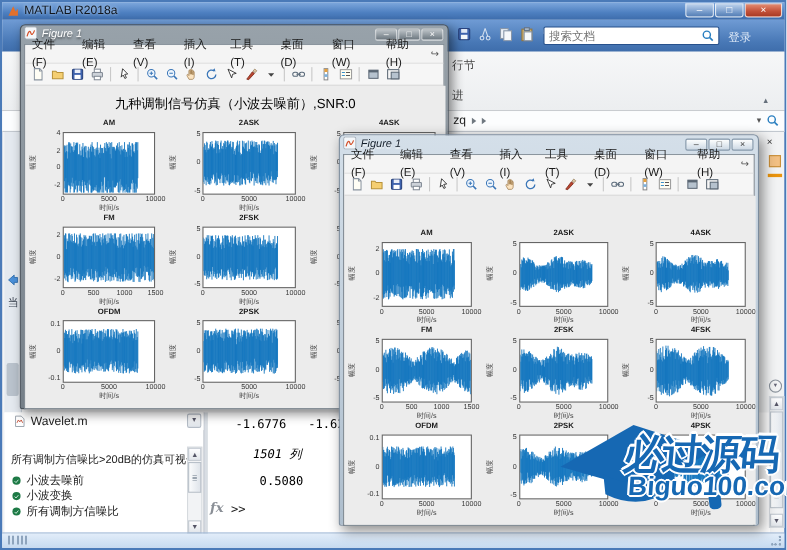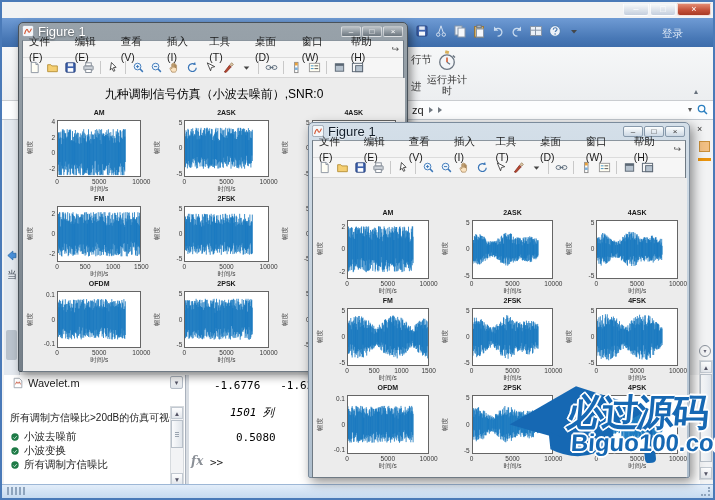"MATLAB R2018a" div.ml-titlebar { html: none -> <div> <span> <svg> <path></path> </svg> </span> <span>MATLAB R2018a</span> </div> }
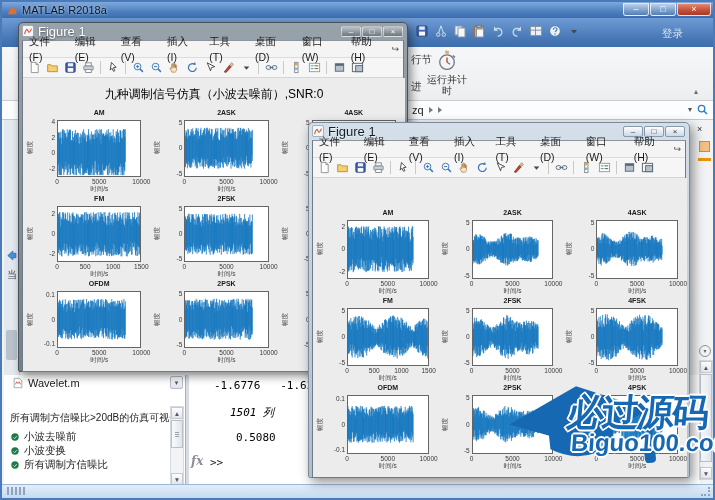"Figure 1" .fig-title { font-size: 13px -> 10px; font-style: none -> italic }
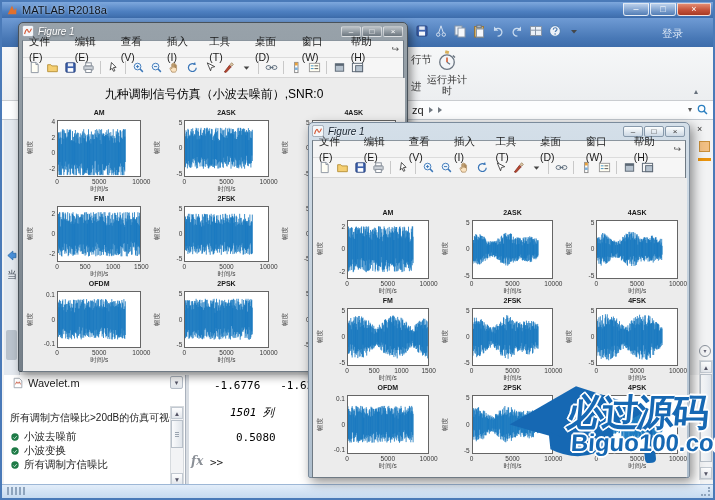"搜索文档" div.searchwrap { html: none -> <div> <input> <span><svg> <circle></circle> <path></path> </svg></span> </div> }
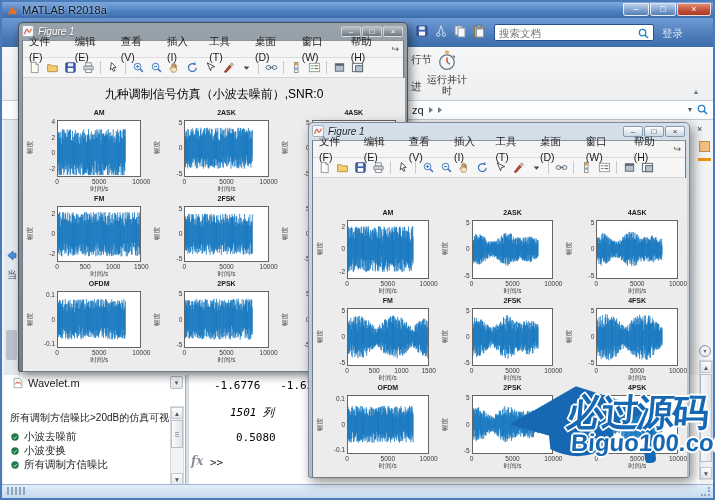"运行并计时" div.rt-btn { html: <div> <span><svg> <circle></circle> <path></path> <path></path> <rect></rect> <path></path> </svg></span> <span>运行并计时</span> </div> -> none }
